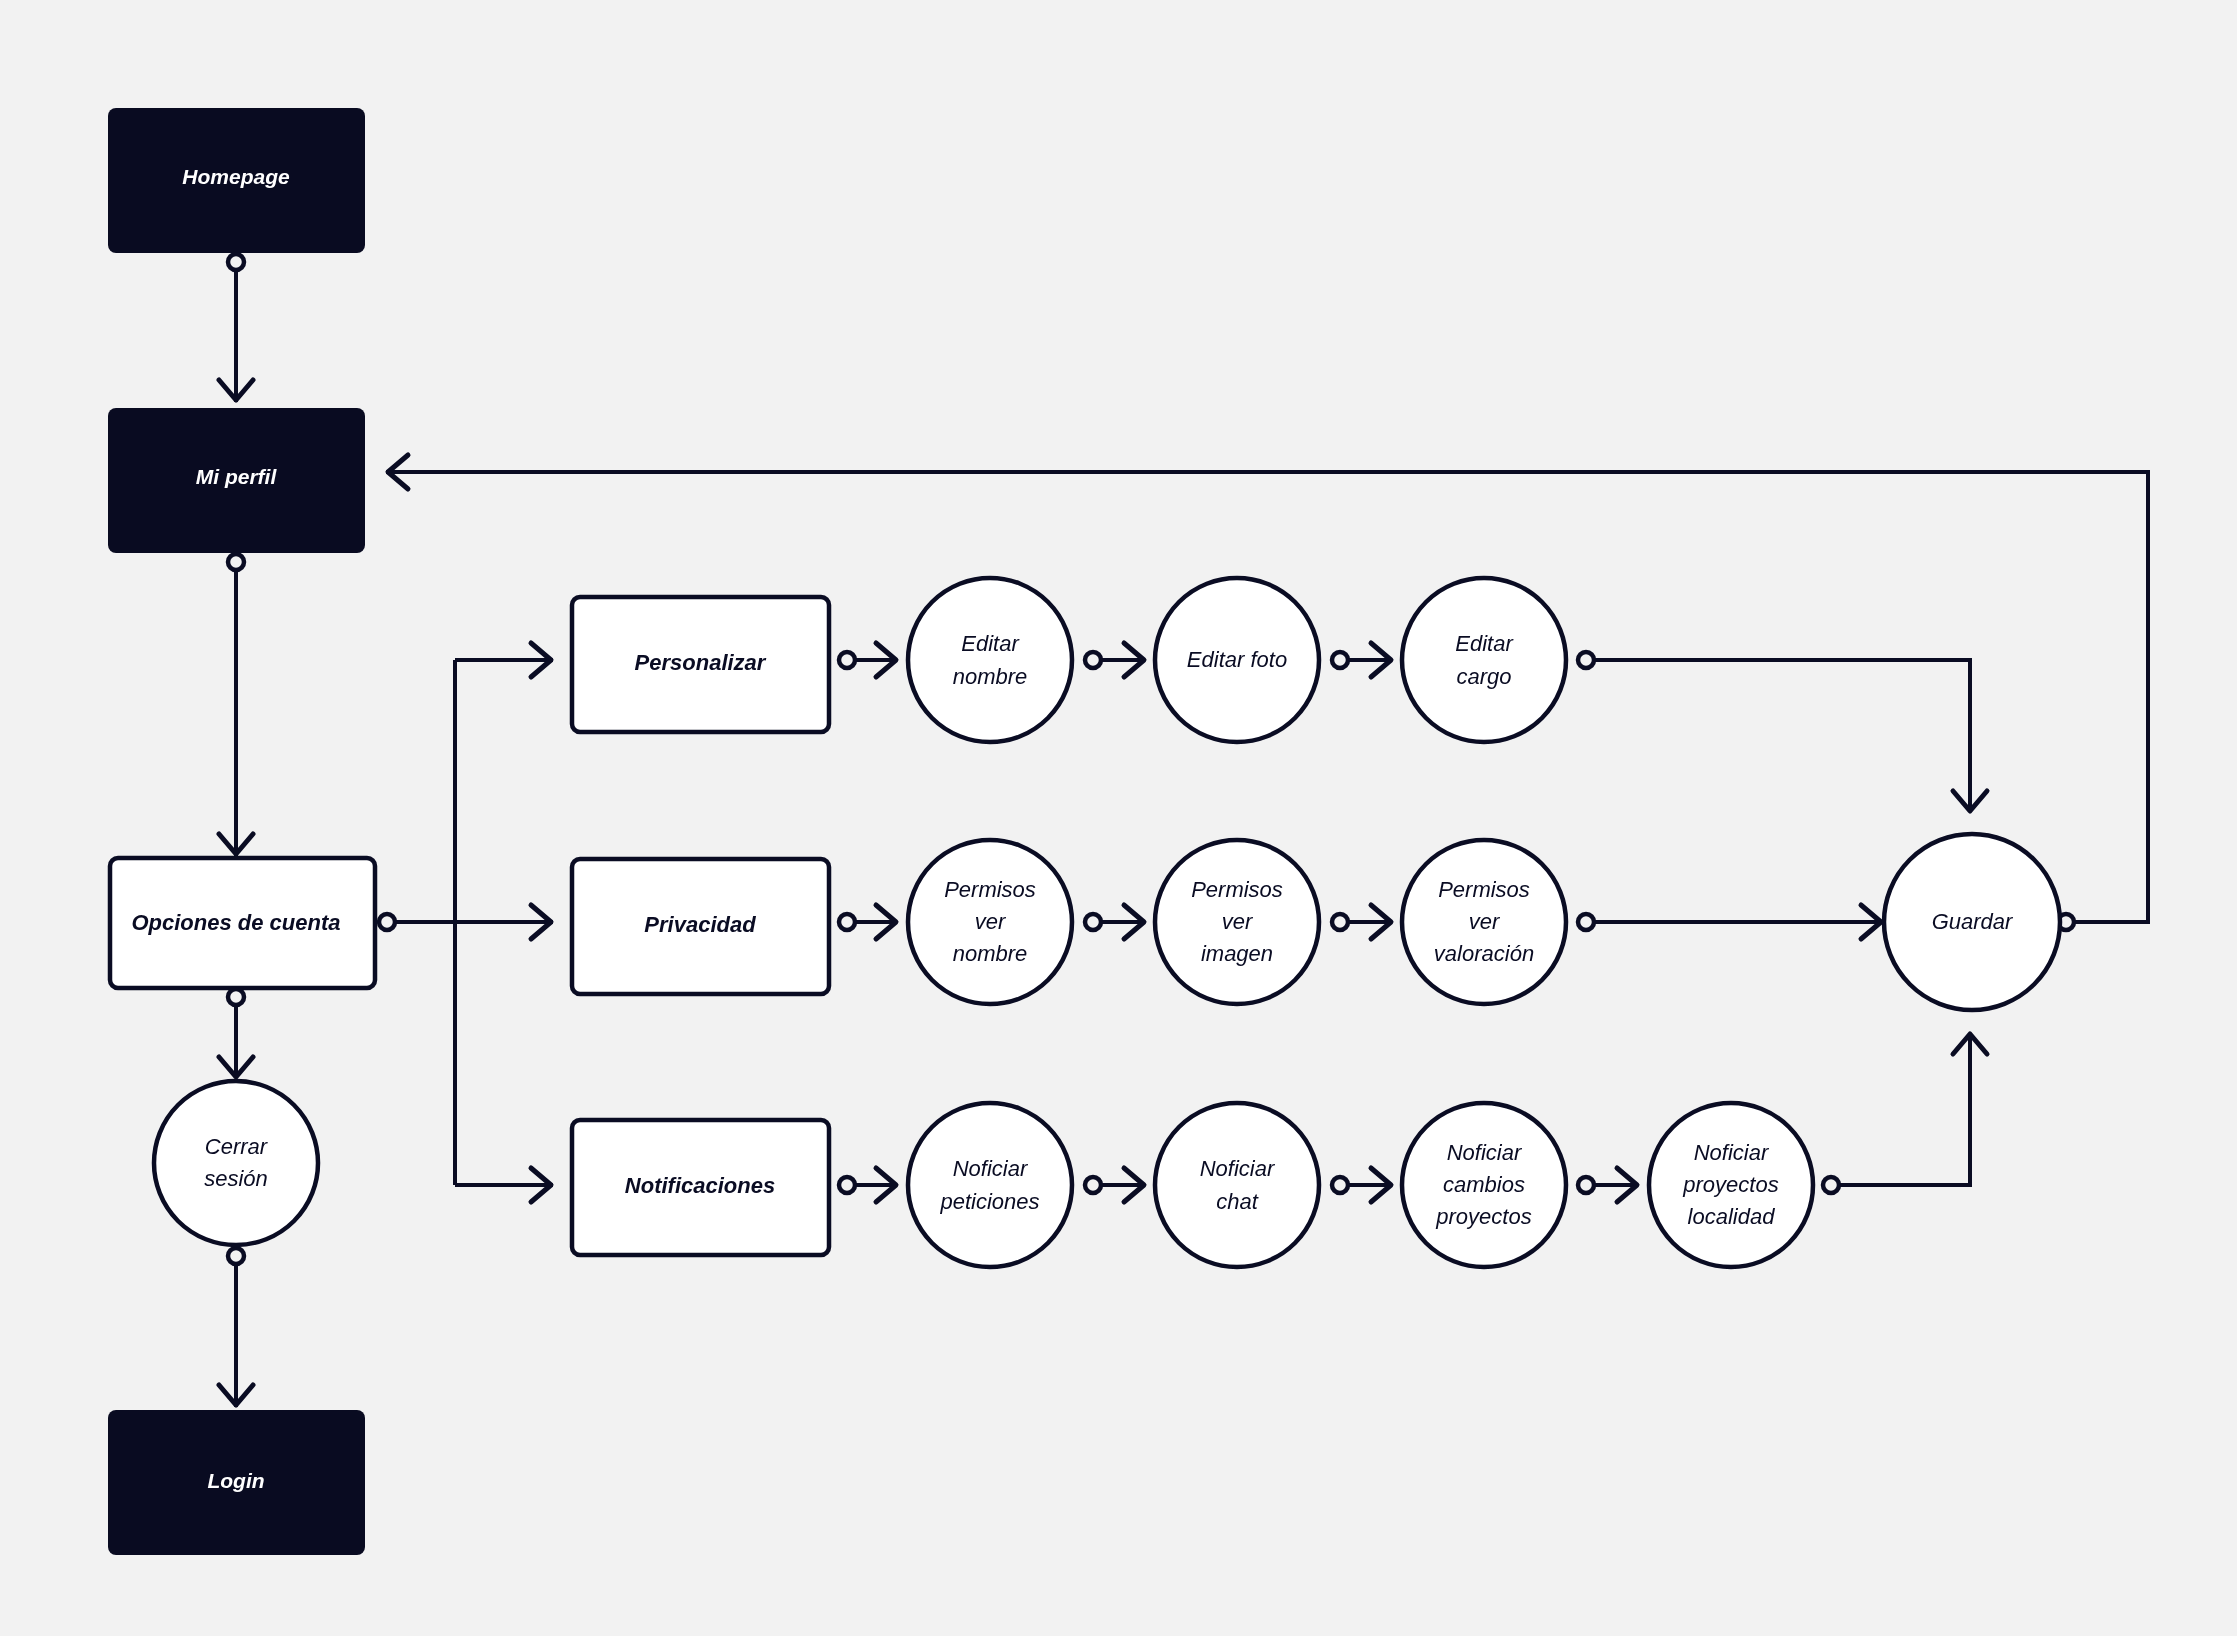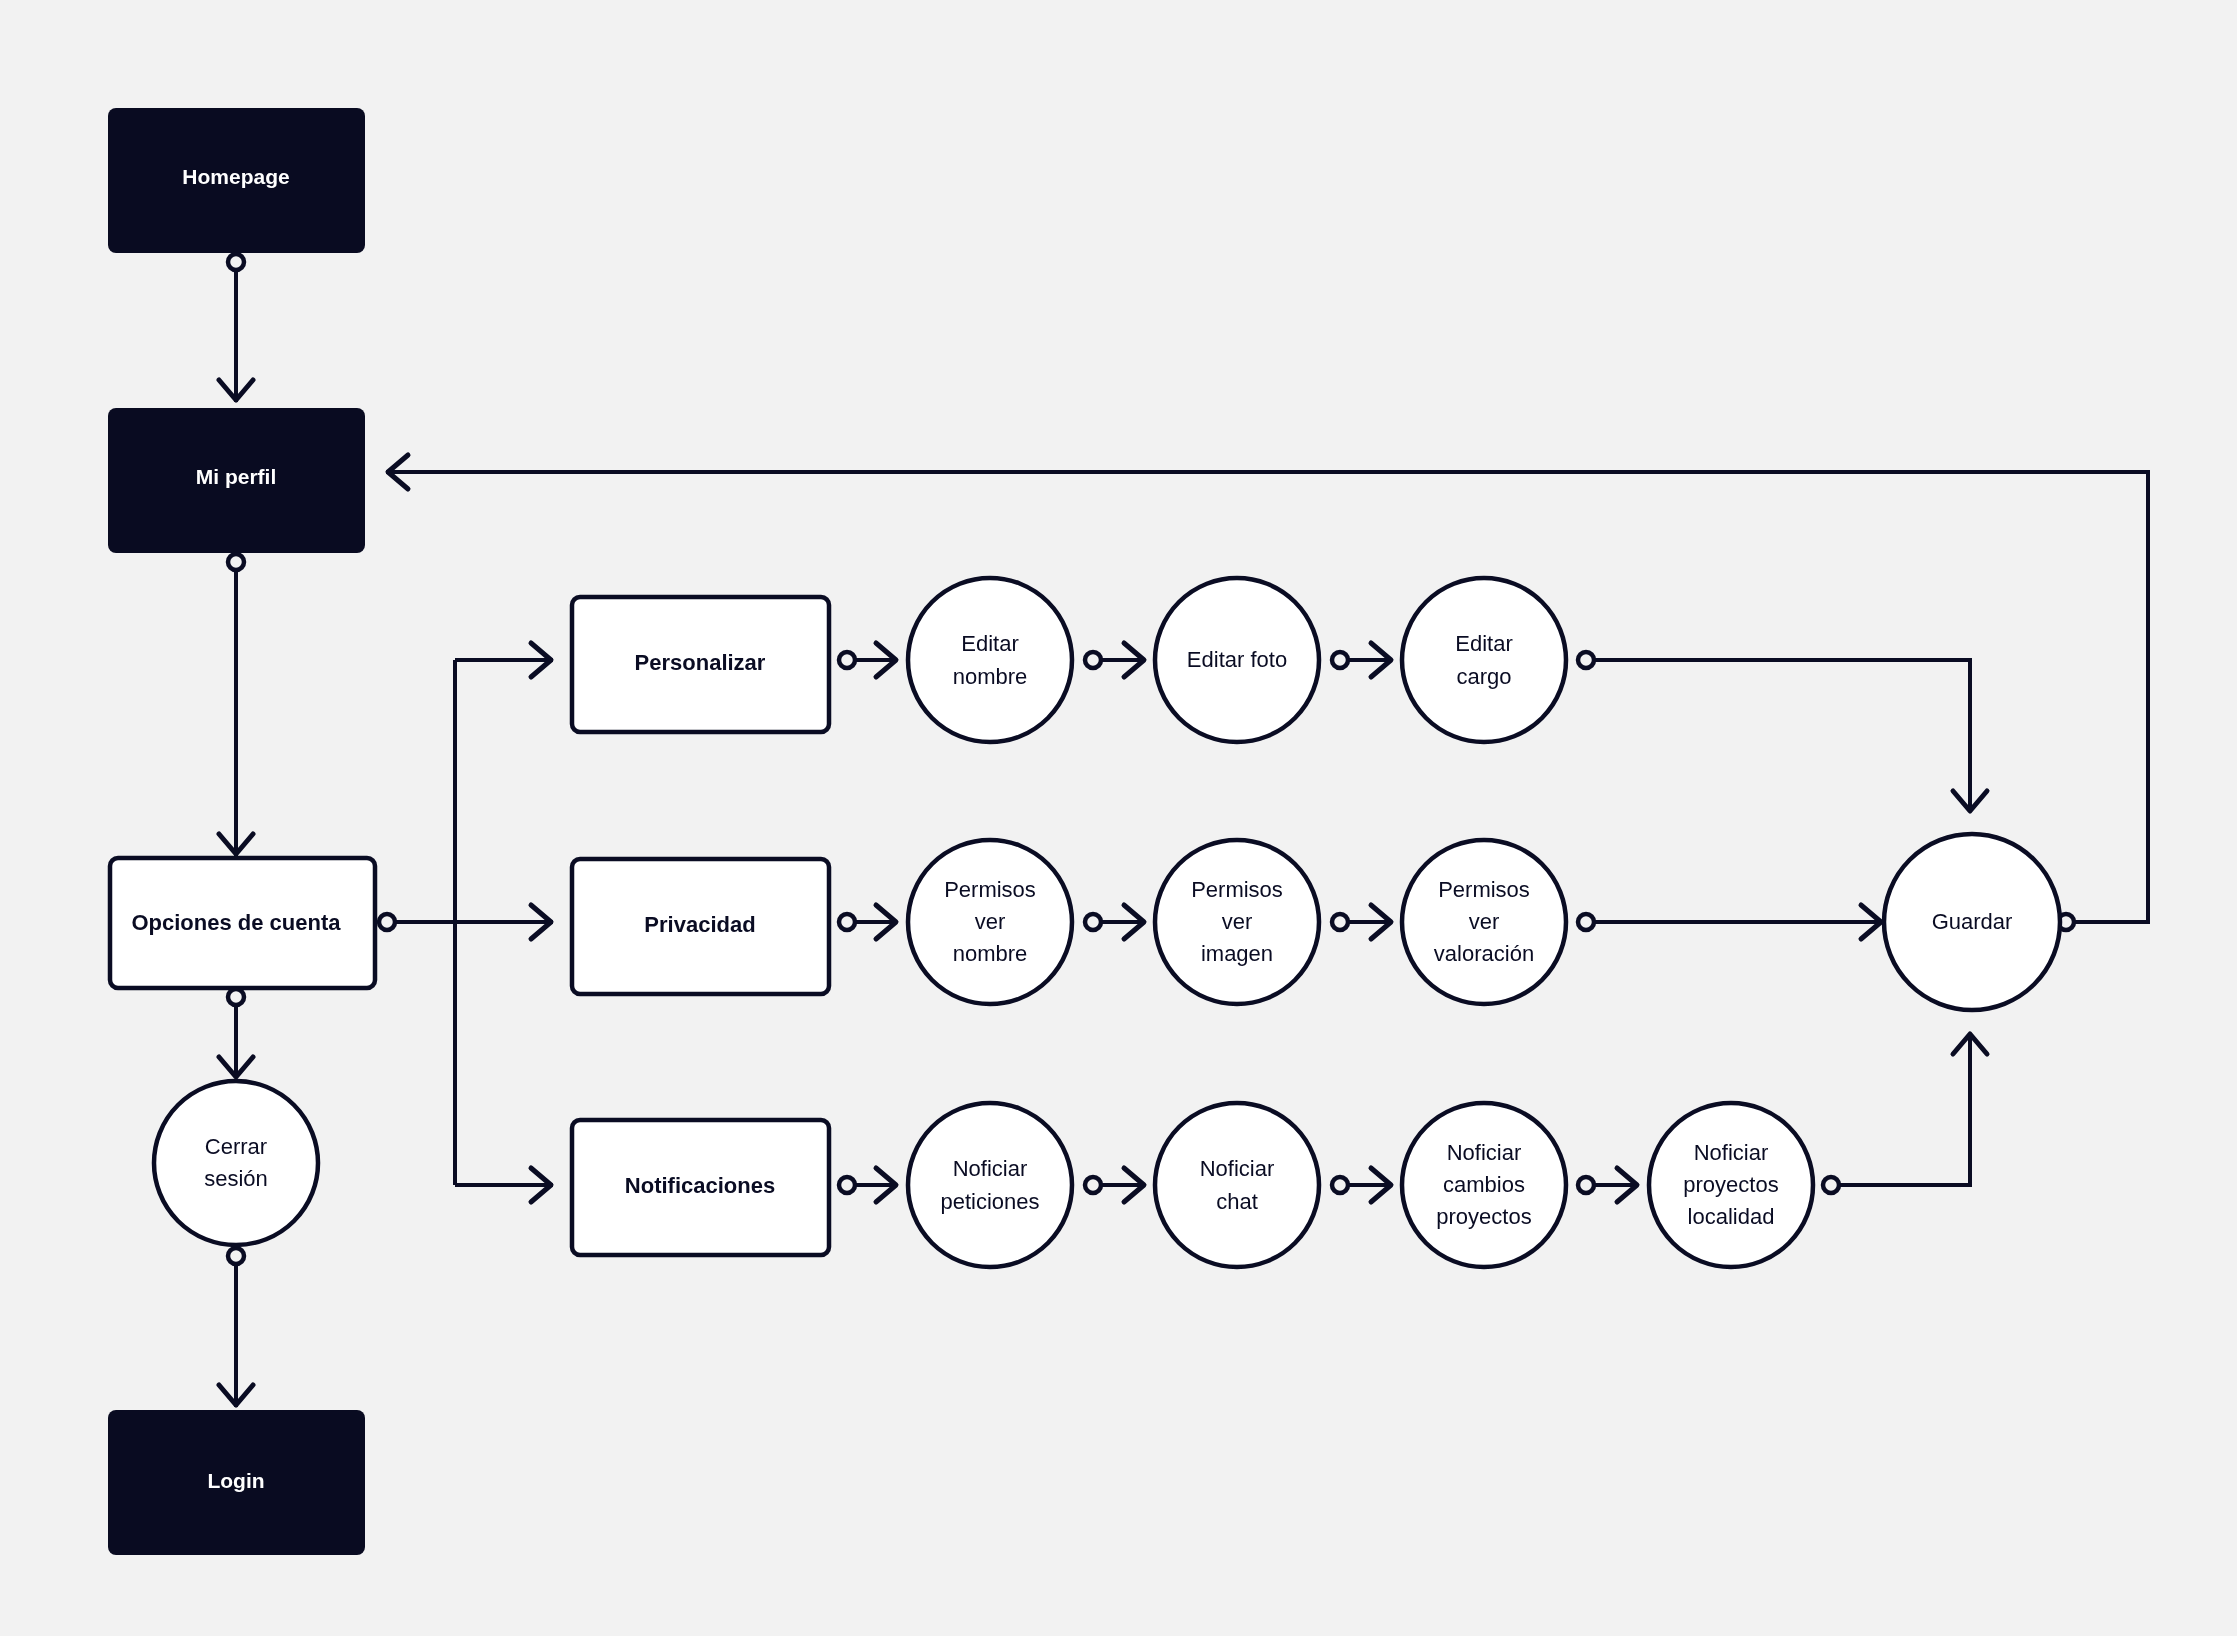"Homepage" #diagram-root { font-style: none -> italic }
